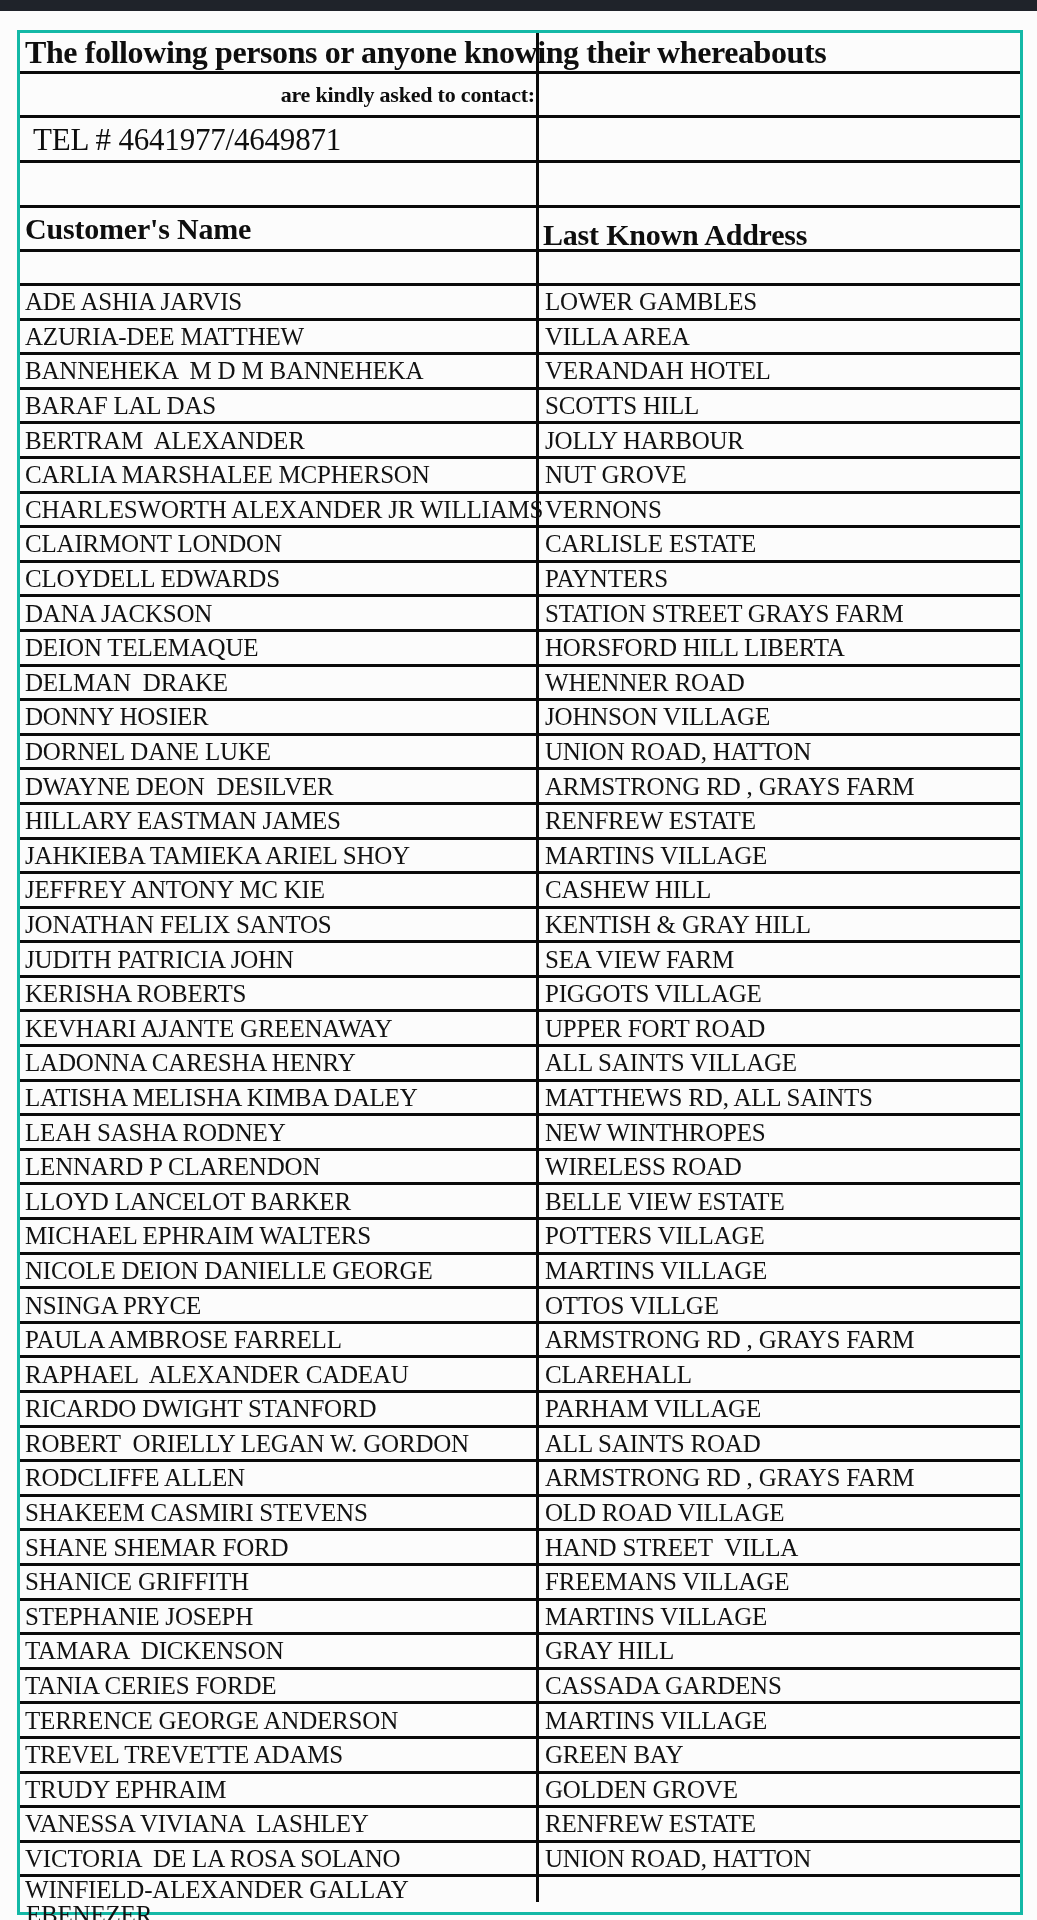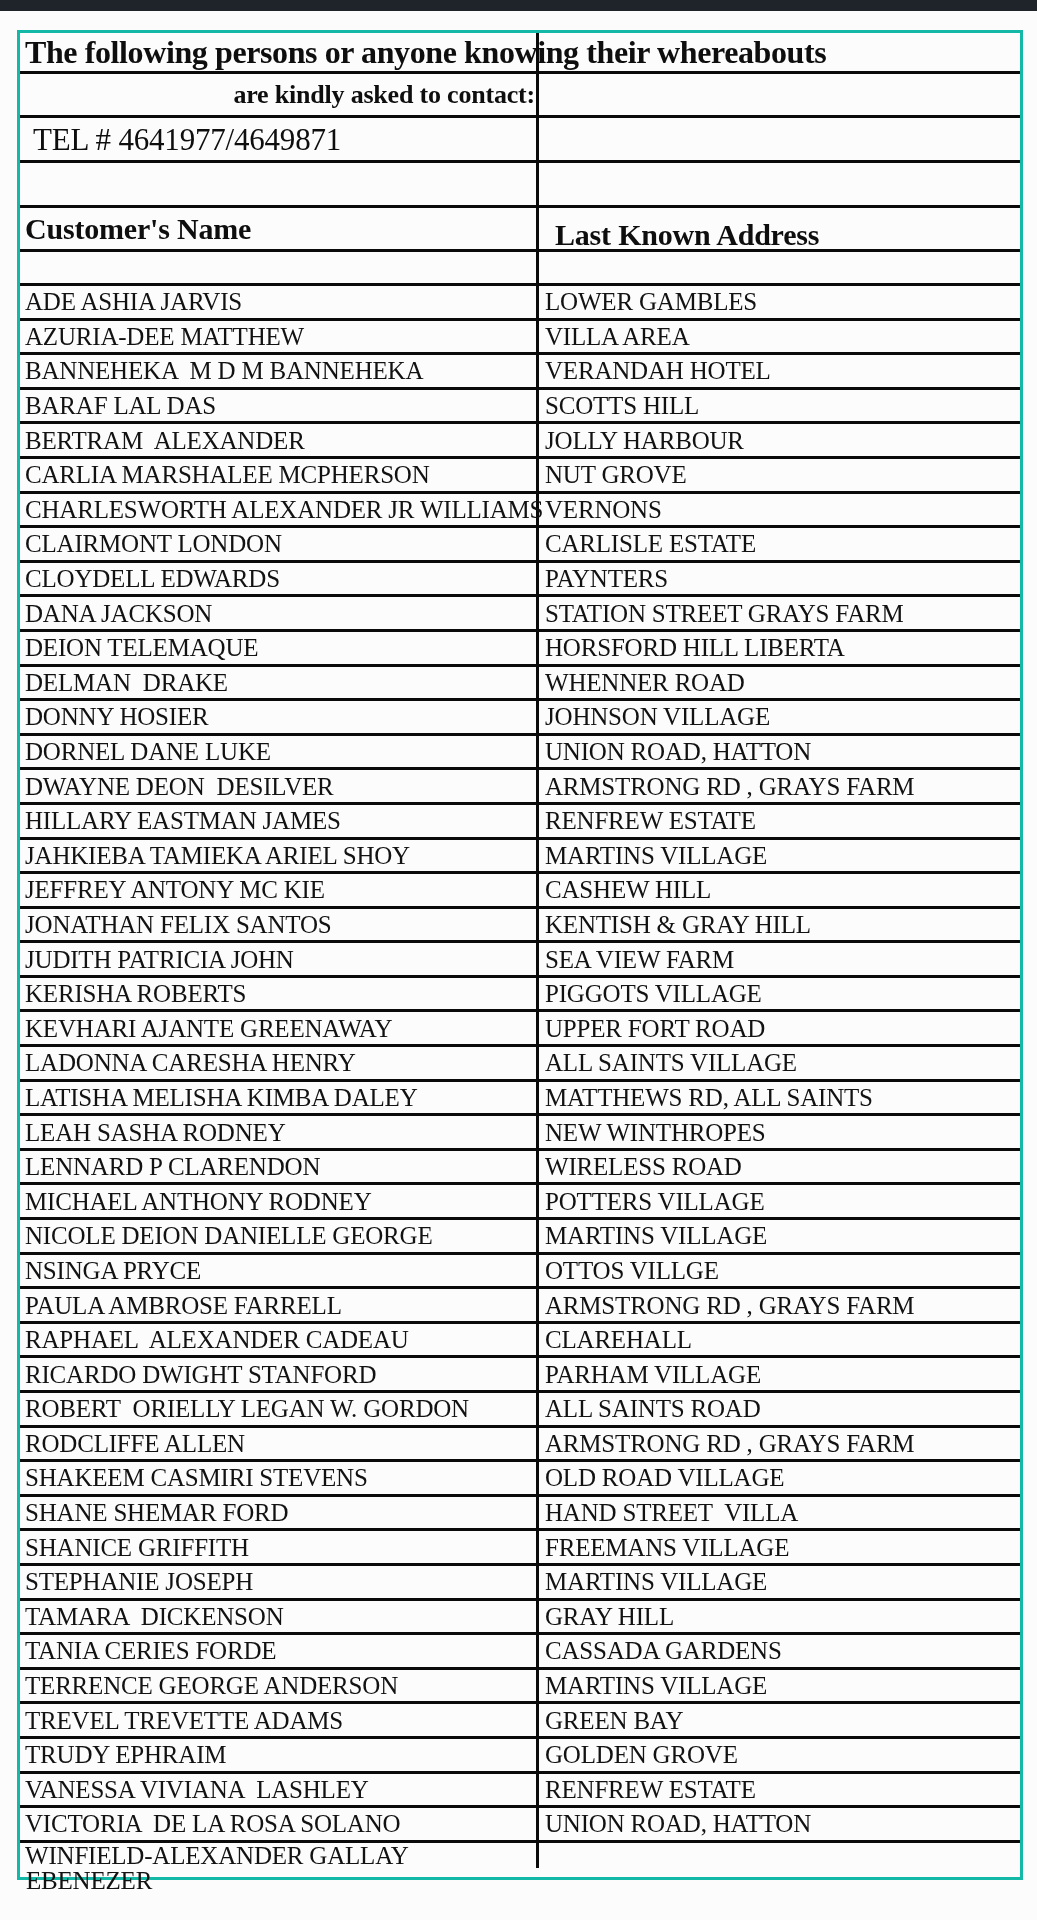"are kindly asked to contact:" .contact { font-size: 26px -> 22px }
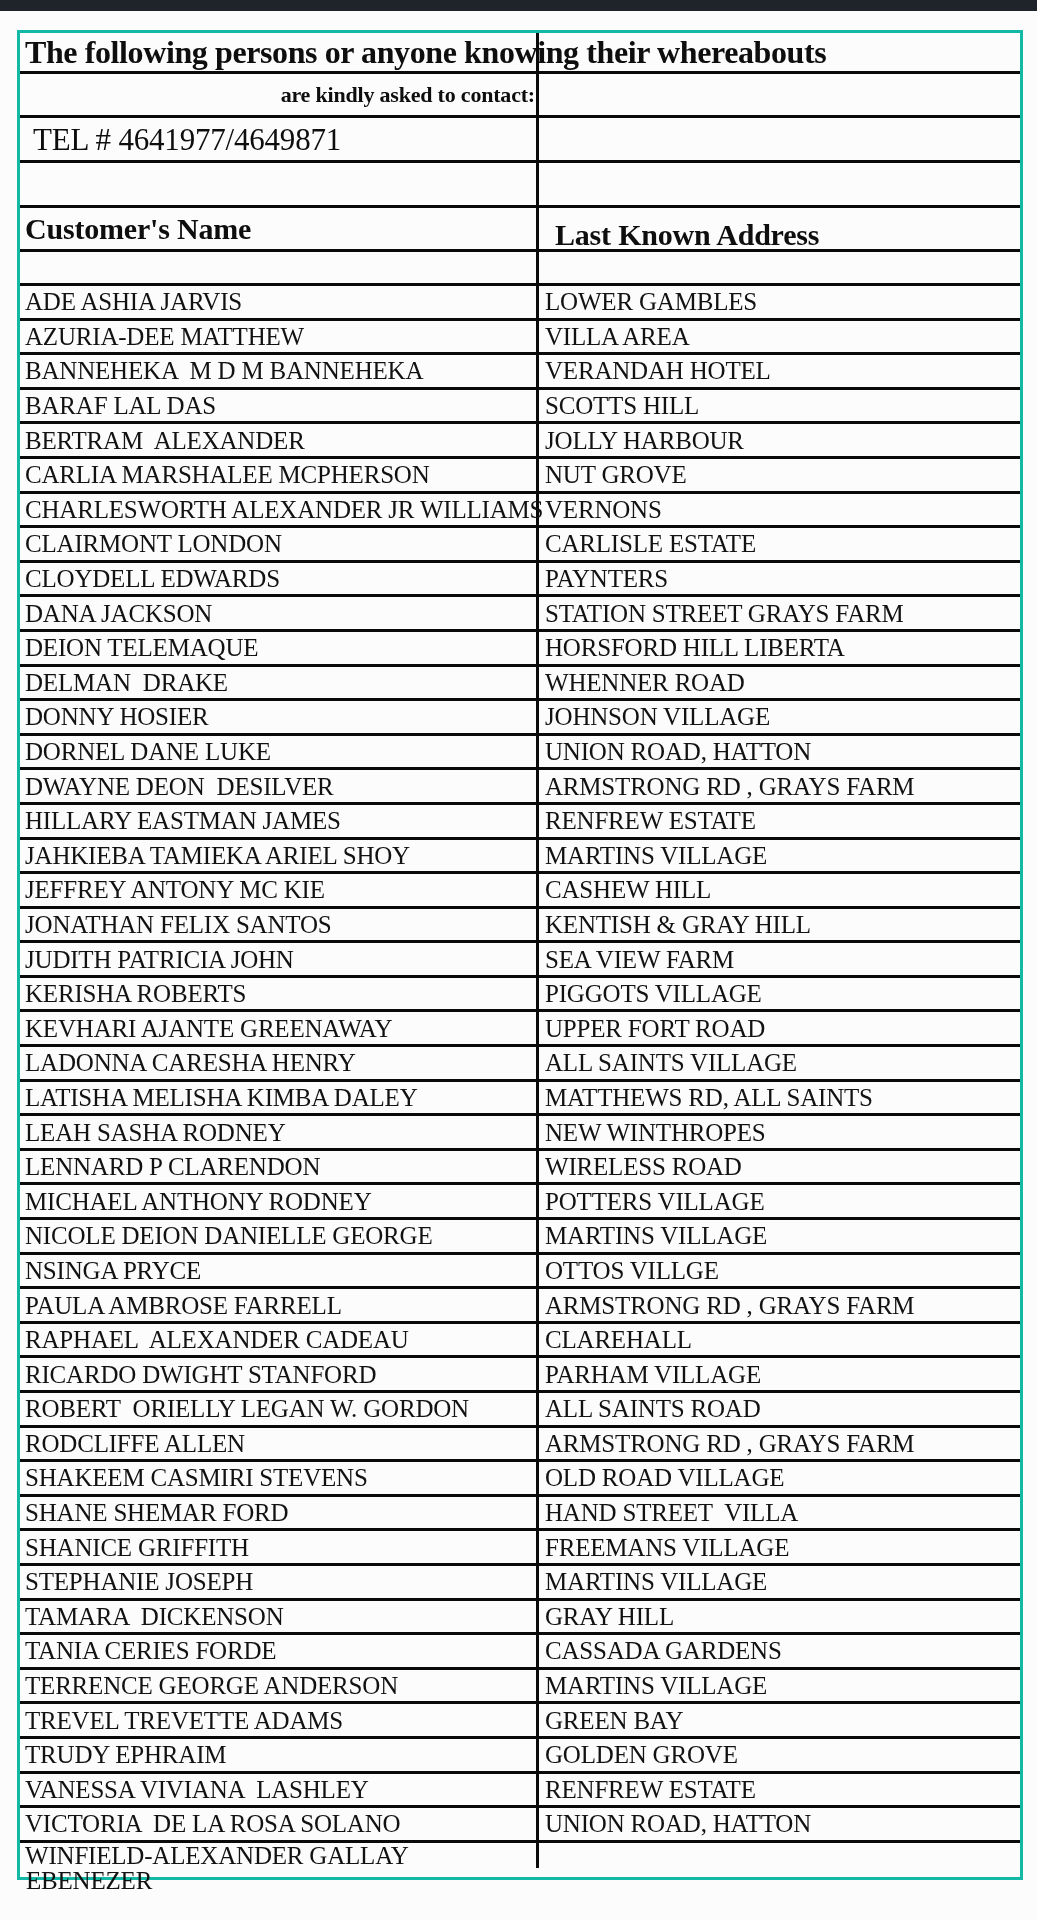"Last Known Address" .addr-head { padding-left: 16px -> 4px }
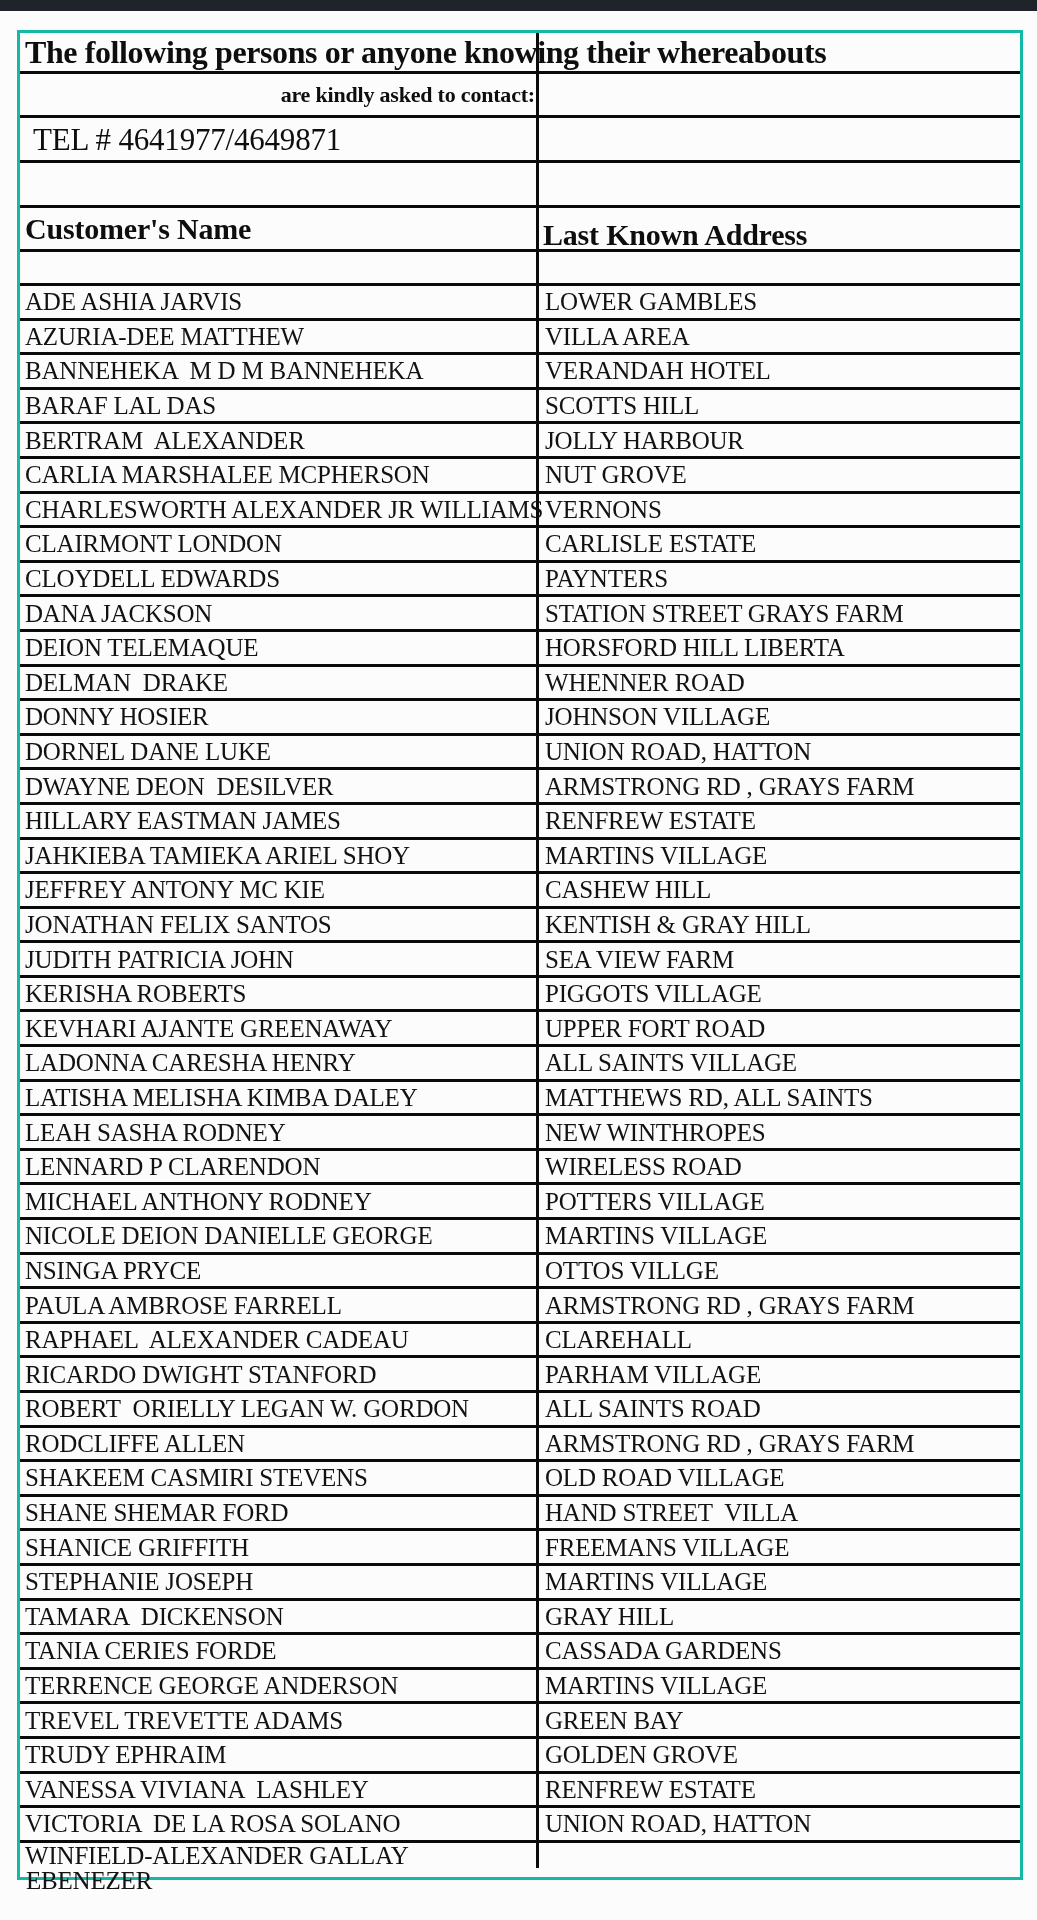"LLOYD LANCELOT BARKER" div.trow { html: none -> <div> <div> <span>LLOYD LANCELOT BARKER</span> </div> <div> <span>BELLE VIEW ESTATE</span> </div> </div> }
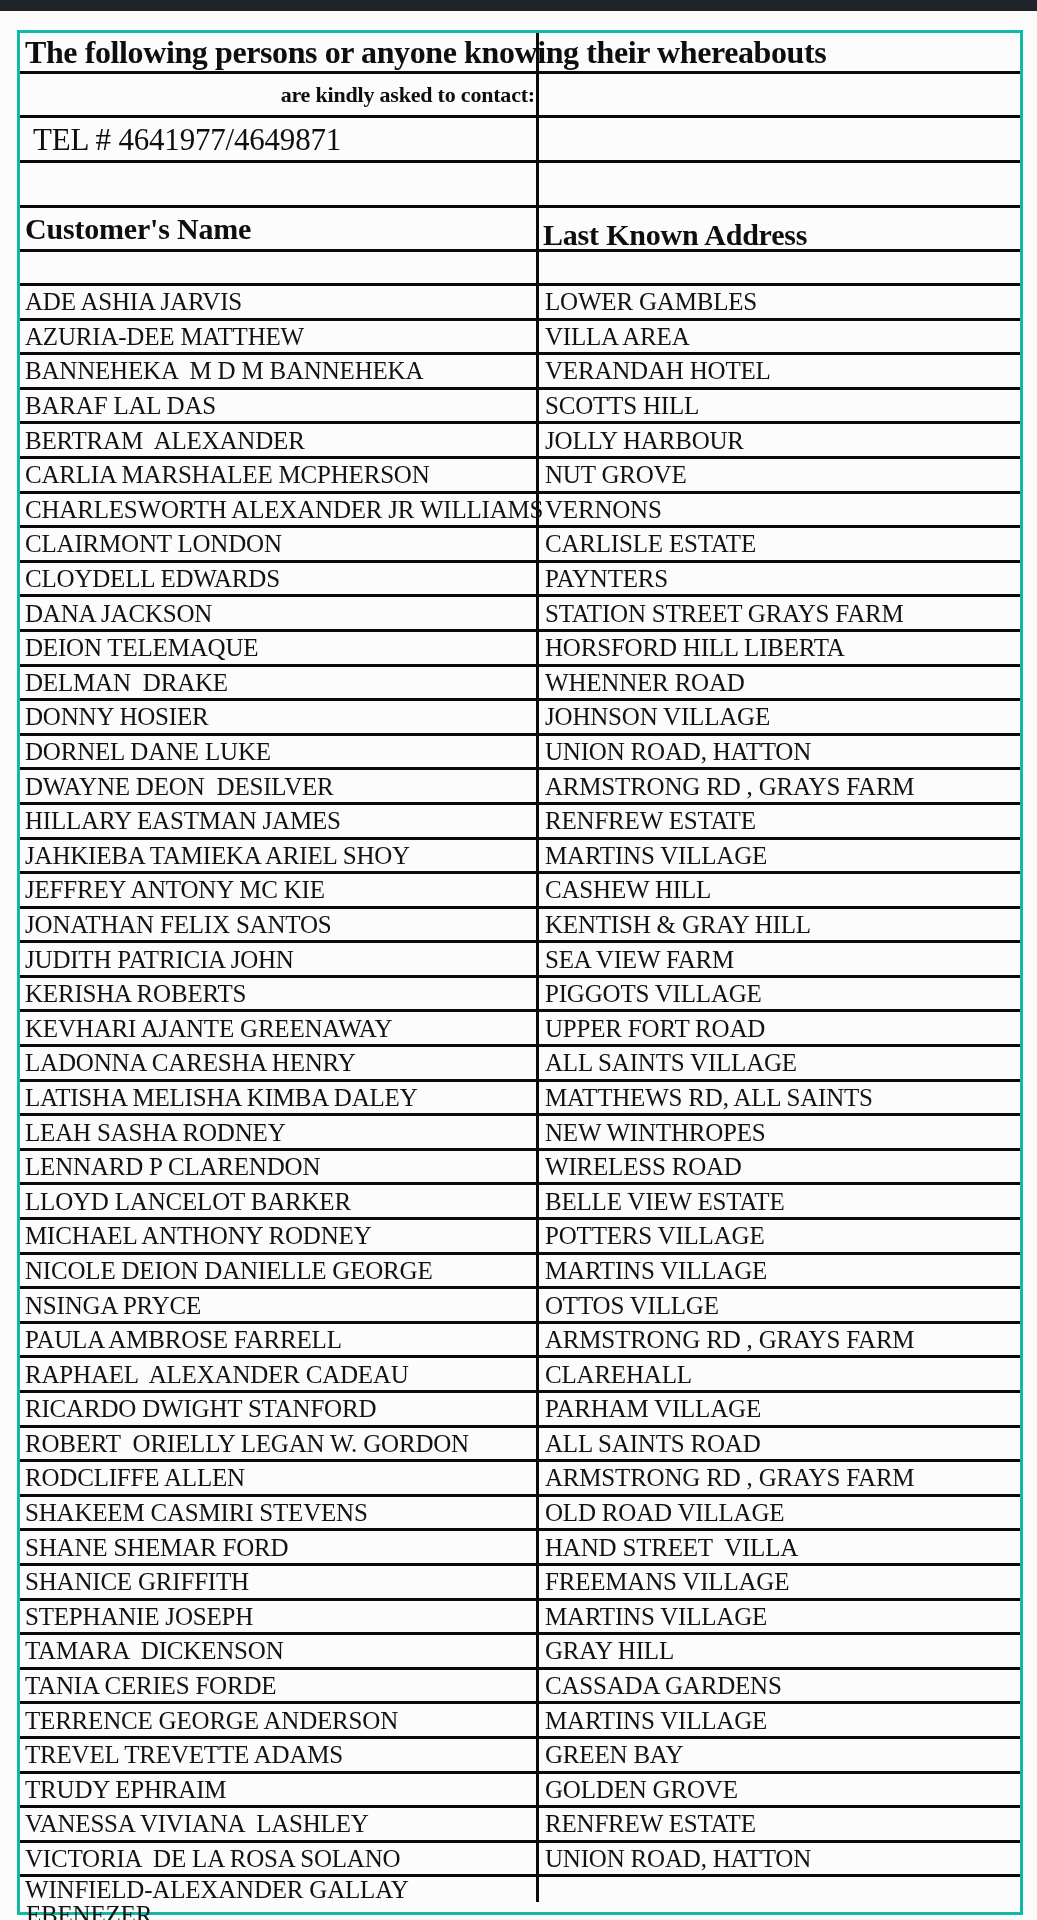"MICHAEL ANTHONY RODNEY" span.t { text: ANTHONY RODNEY -> EPHRAIM WALTERS }
